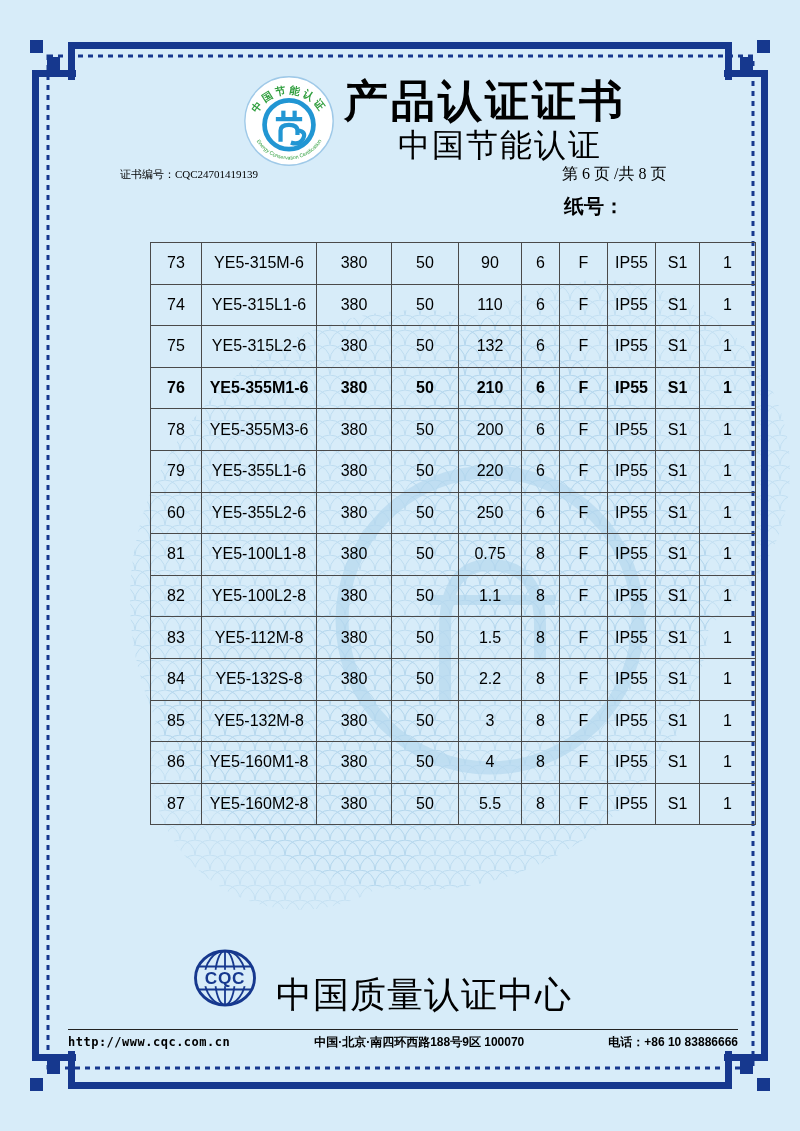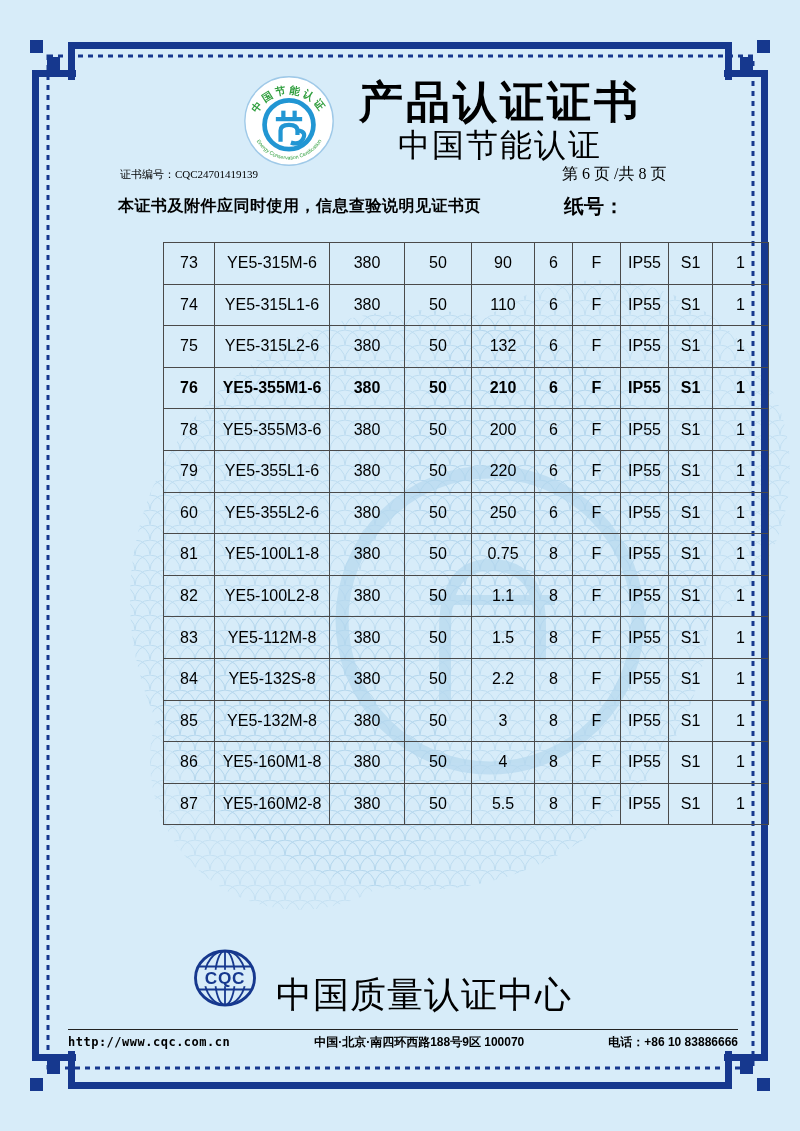"产品认证证书" .doc-title { font-family: Liberation Sans, sans-serif -> Liberation Serif, serif; left: 200px -> 185px }
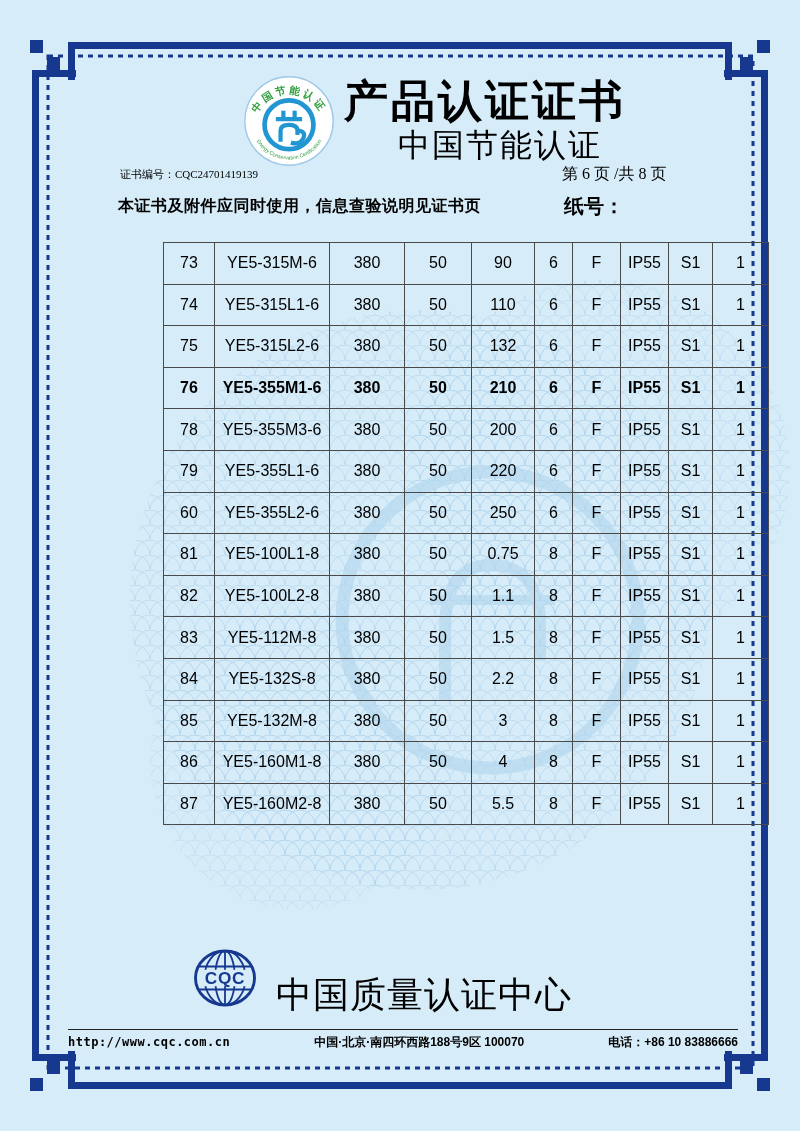"本证书及附件应同时使用，信息查验说明见证书页" div.usage-line { html: <div>本证书及附件应同时使用，信息查验说明见证书页</div> -> none }
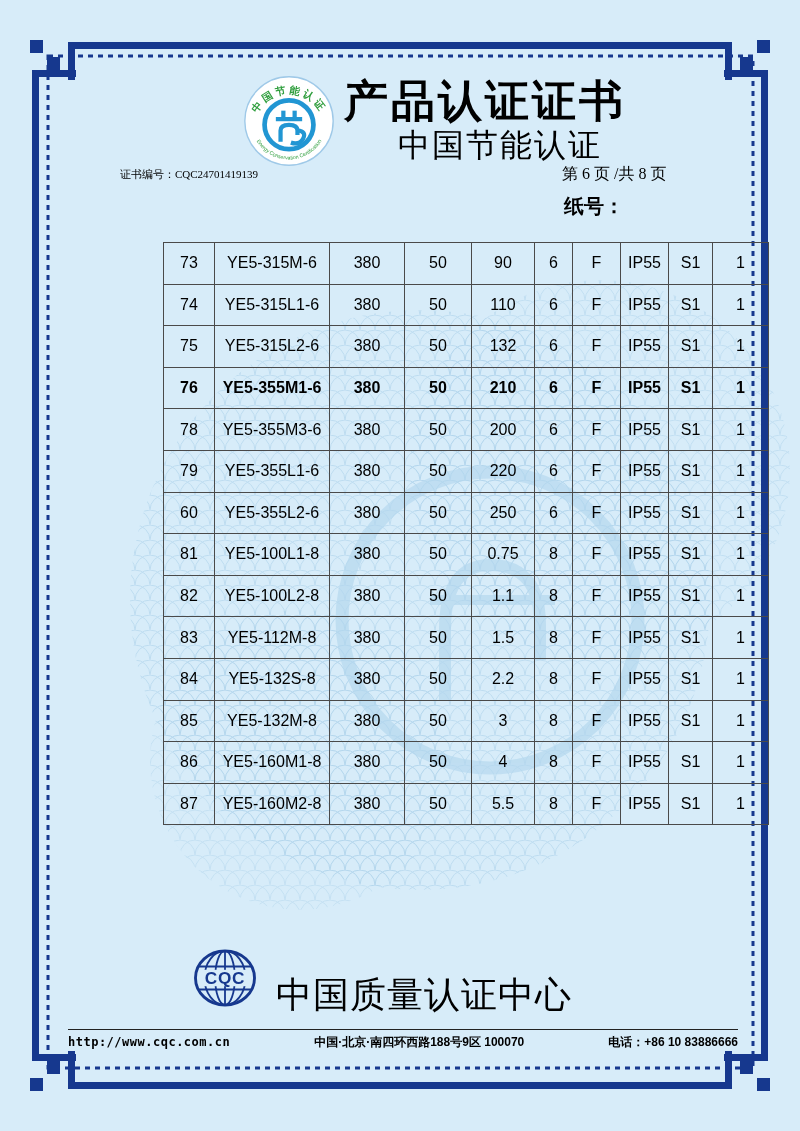"73" table.spec { left: 163px -> 150px }
